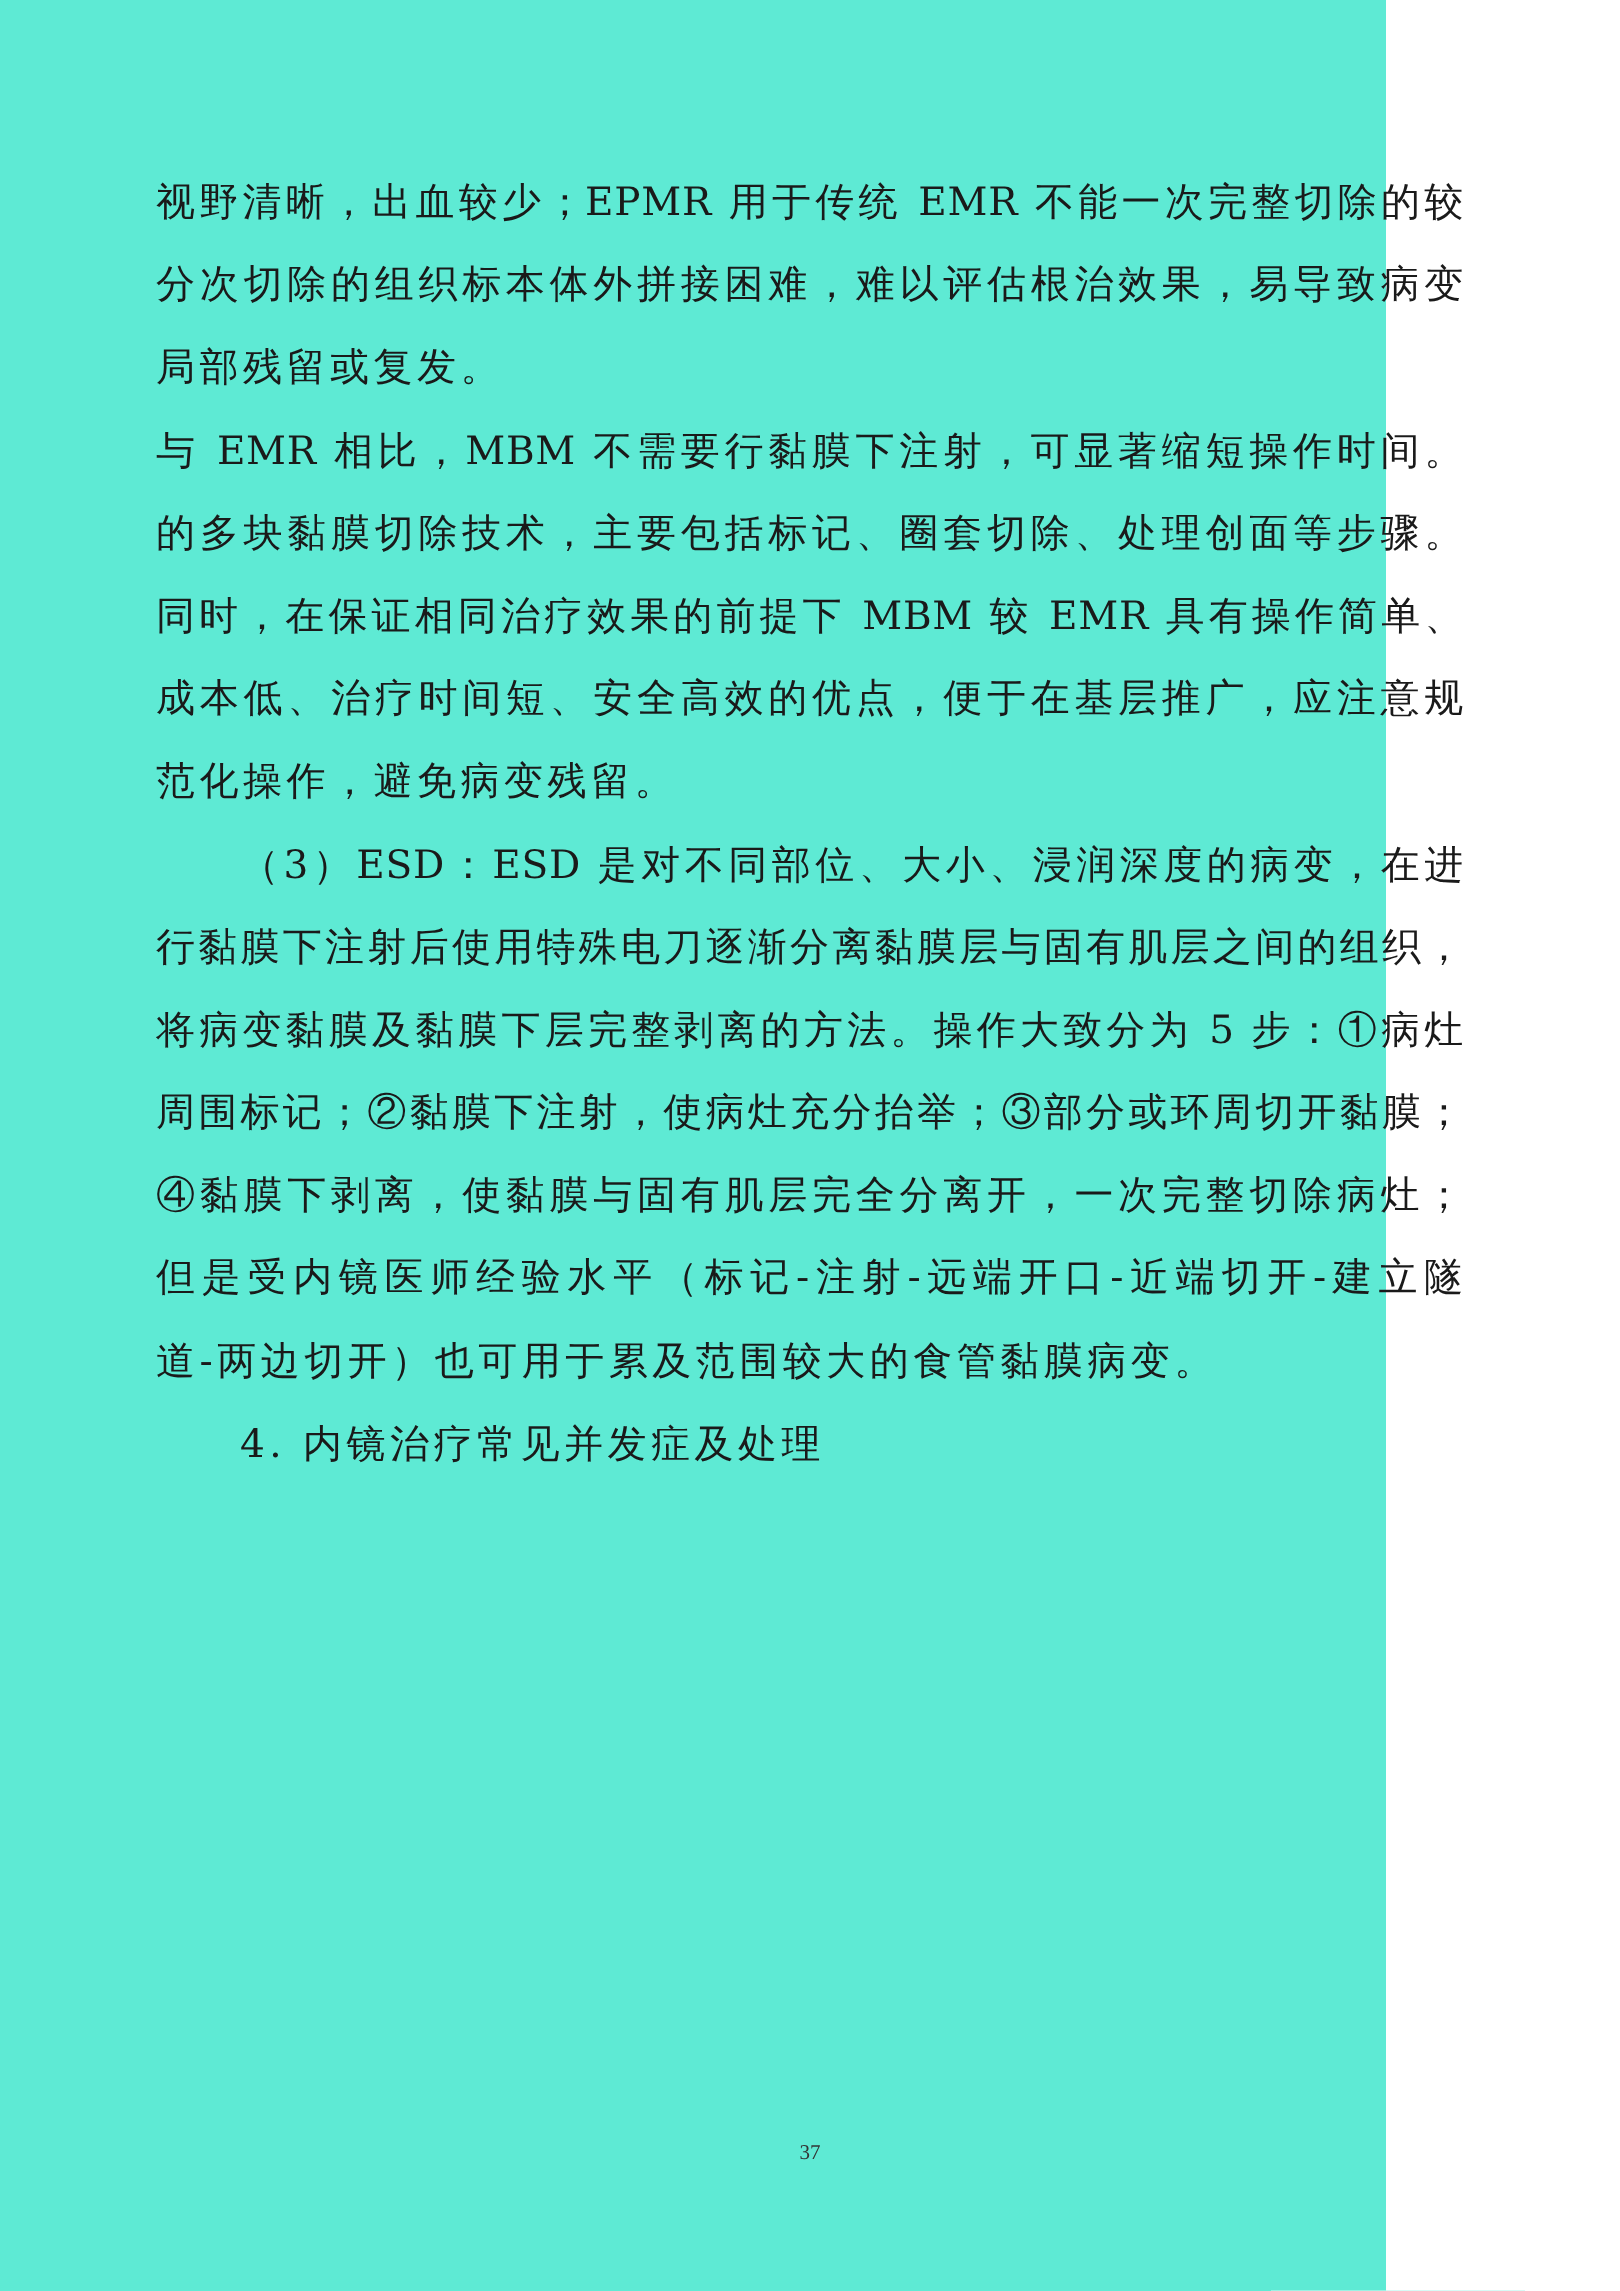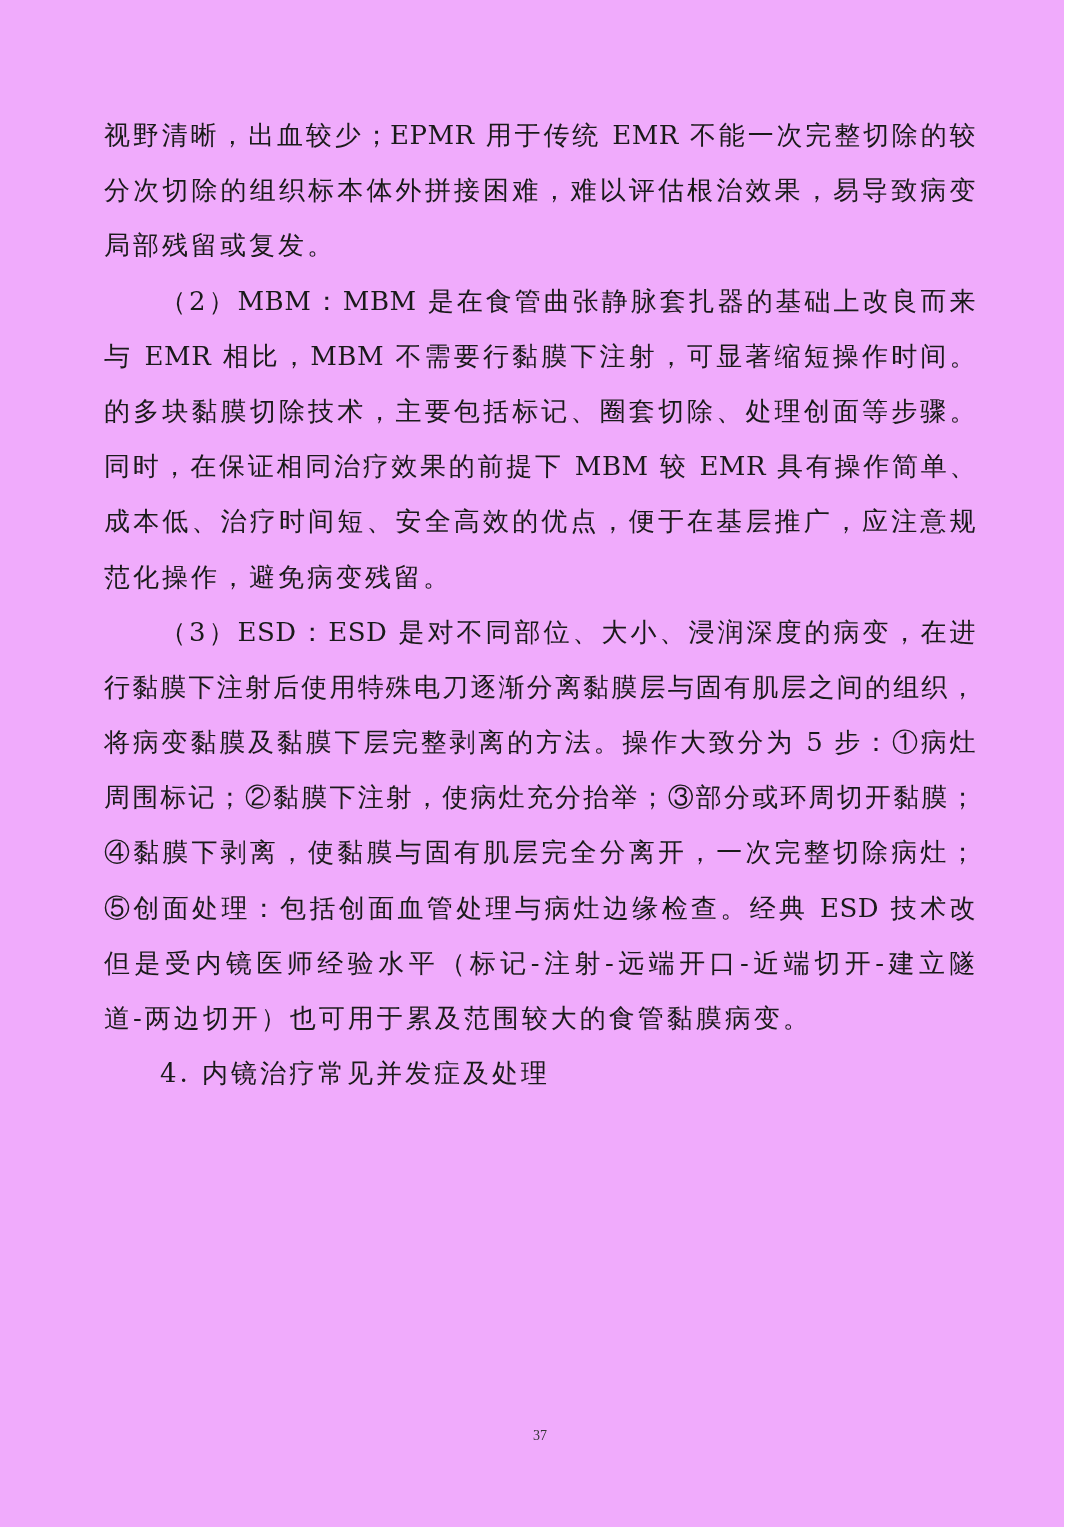"视野清晰，出血较少；EPMR 用于传统 EMR 不能一次完整切除的较" .page { background: #f0abfc -> #5eead4; width: 1064px -> 924px }
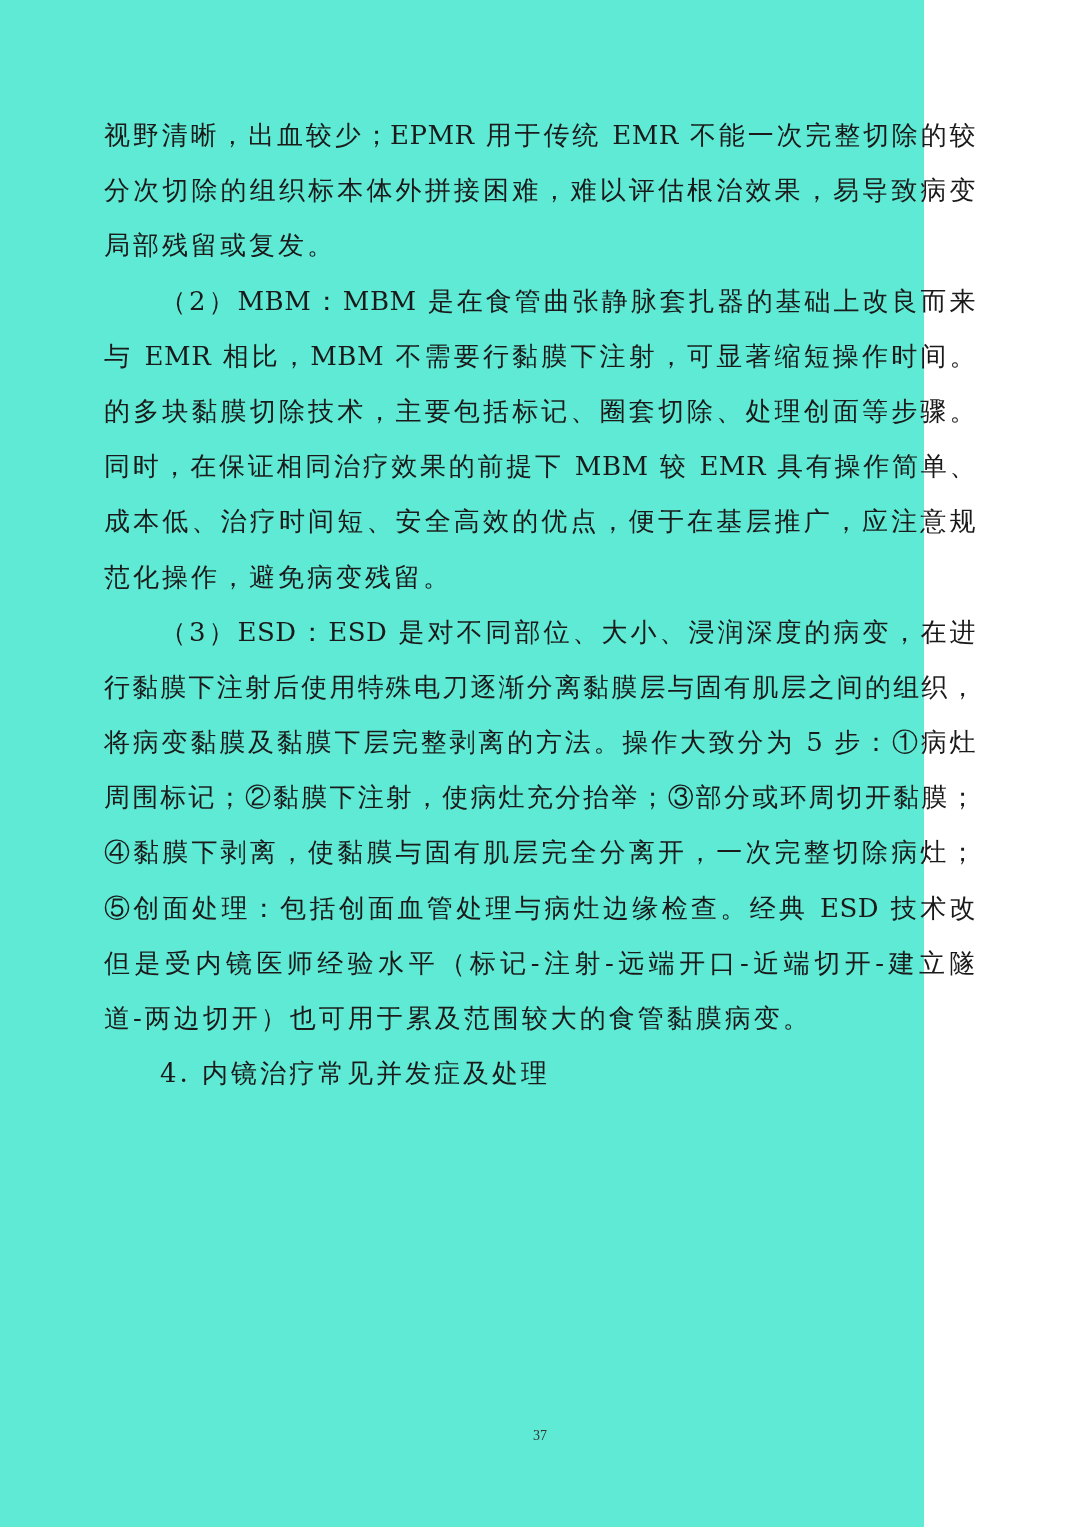"（2）MBM：MBM 是在食管曲张静脉套扎器的基础上改良而来" span.line { html: <span>（2）MBM：MBM 是在食管曲张静脉套扎器的基础上改良而来</span> -> none }
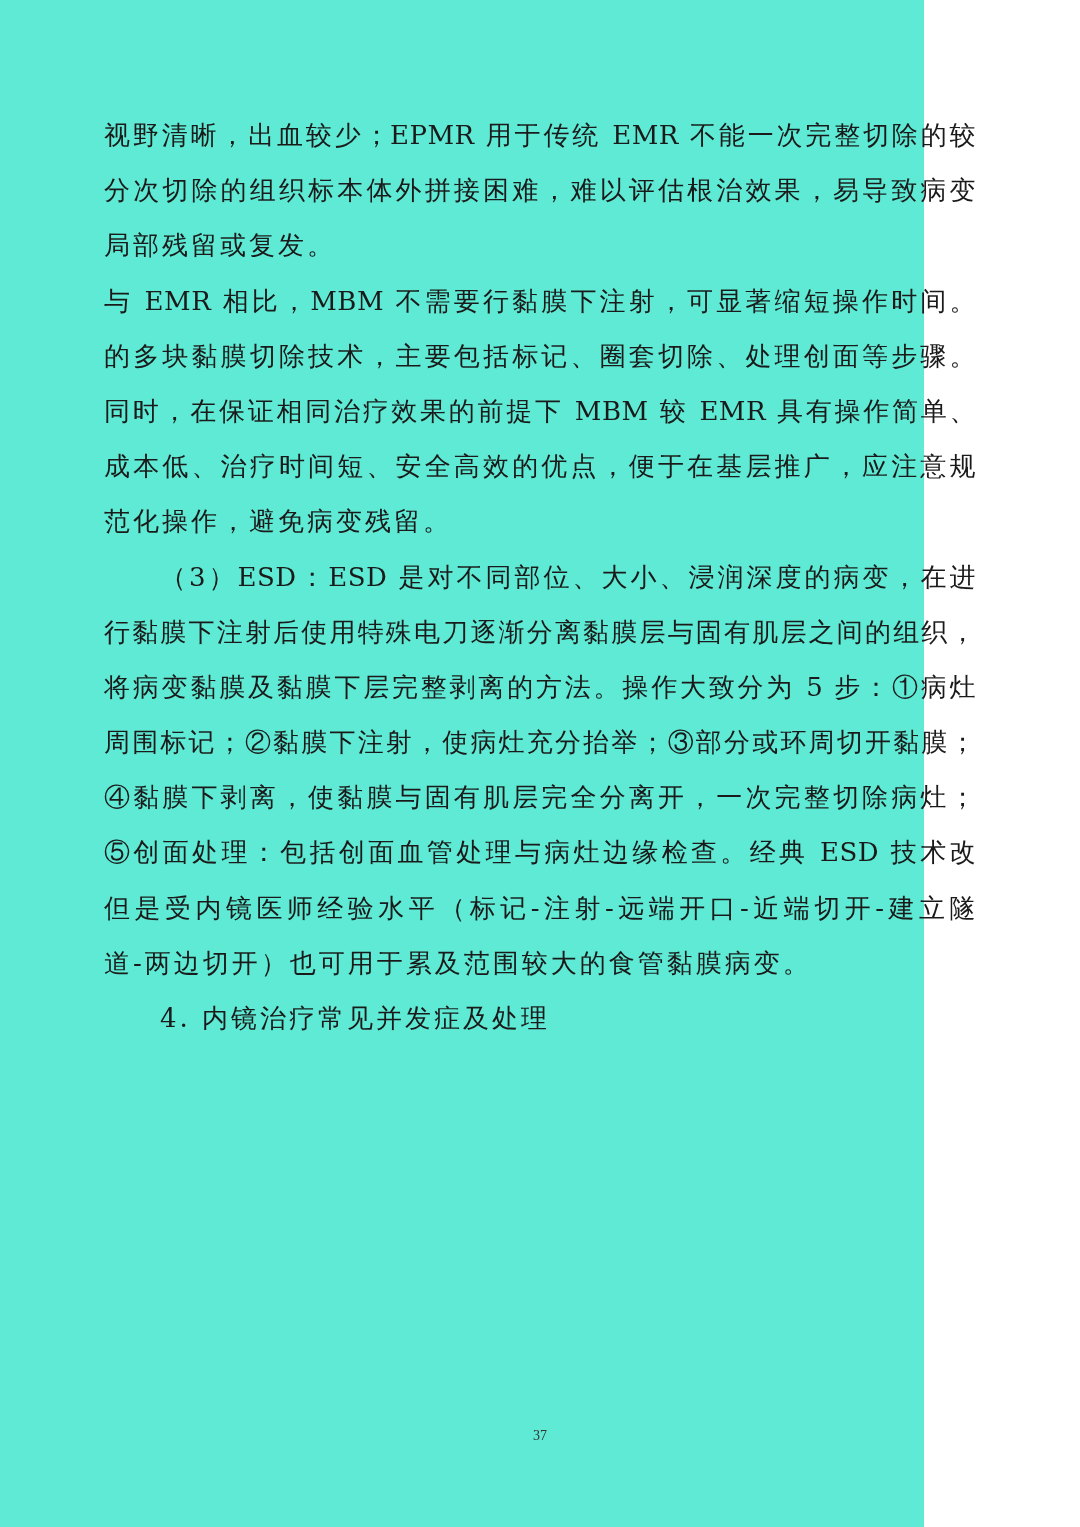"⑤创面处理：包括创面血管处理与病灶边缘检查。经典 ESD 技术改" span.line { html: <span>⑤创面处理：包括创面血管处理与病灶边缘检查。经典 ESD 技术改</span> -> none }
